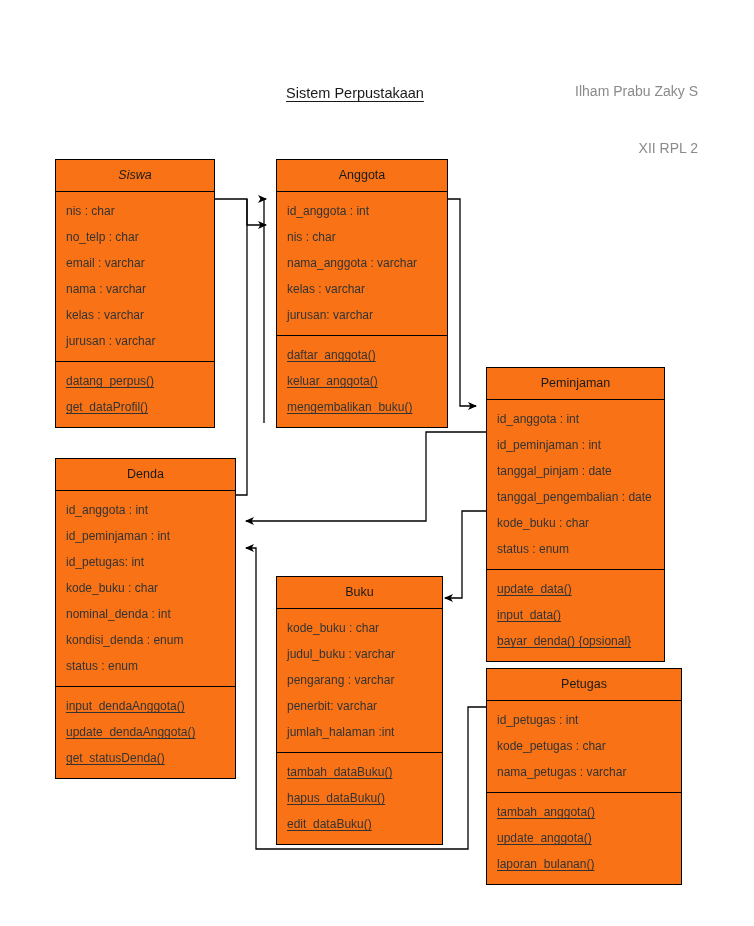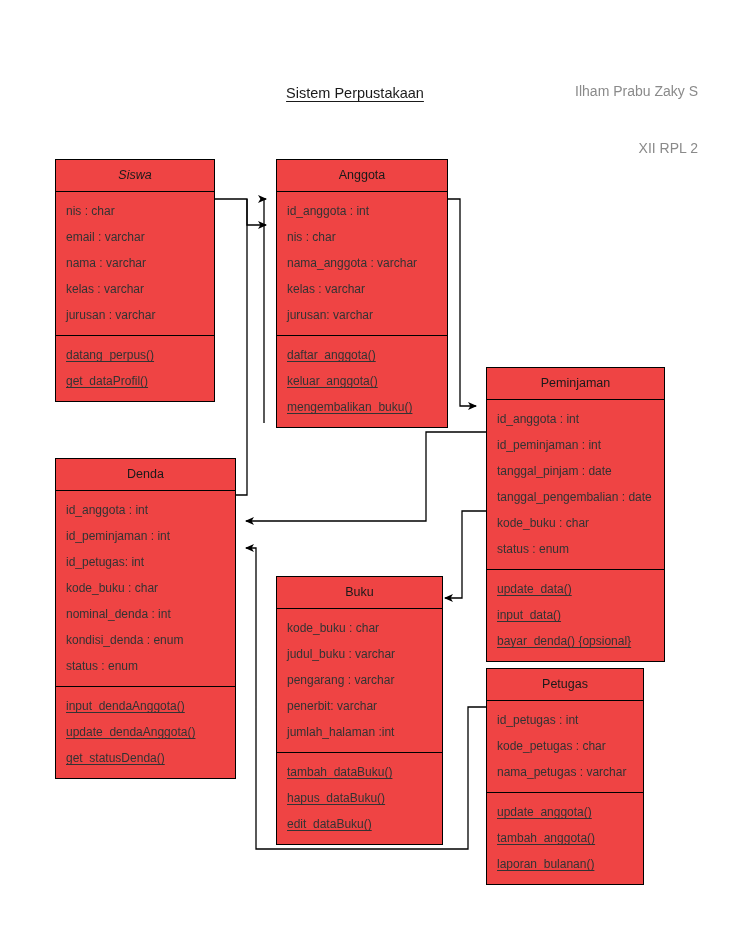"Siswa" .cls { background: #ef4444 -> #f97316 }
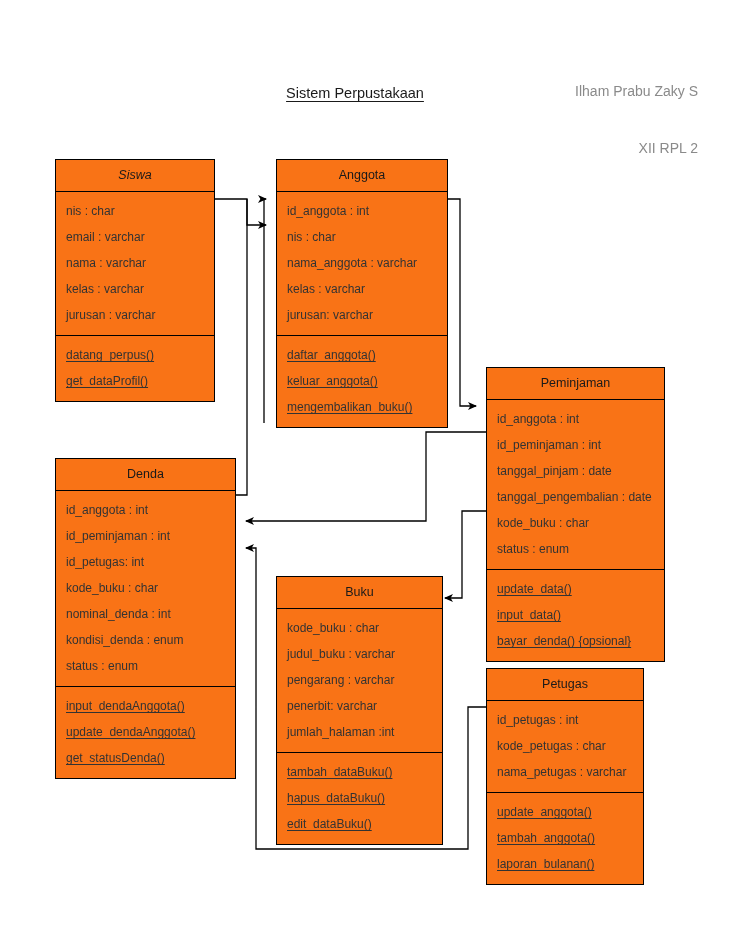"no_telp : char" div.row { html: none -> <div>no_telp : char</div> }
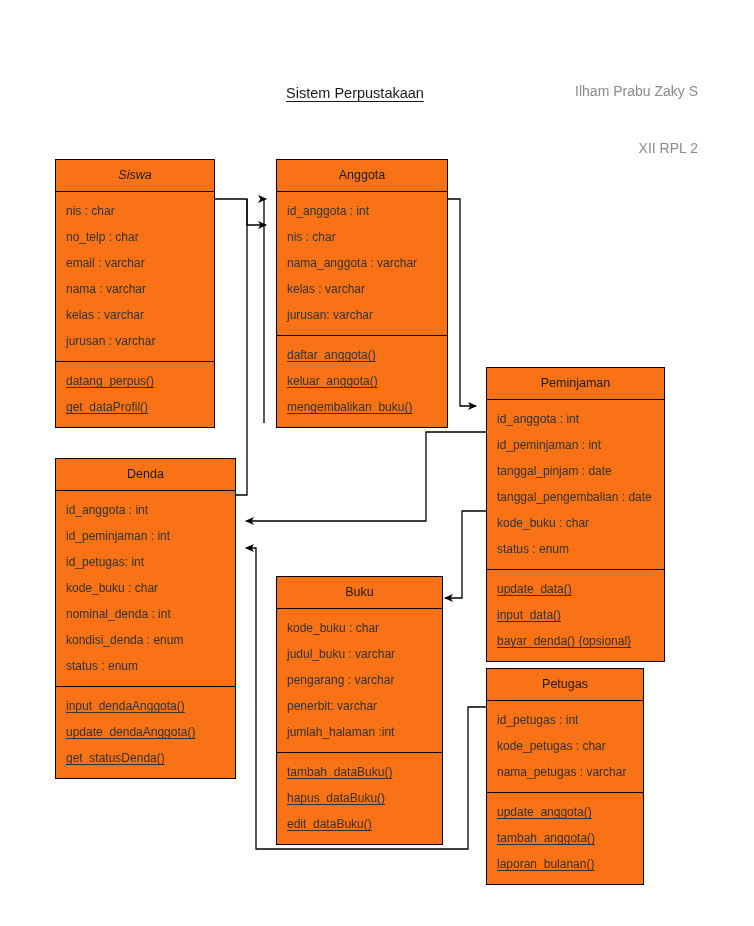"Petugas" #cls-petugas { width: 158px -> 196px }
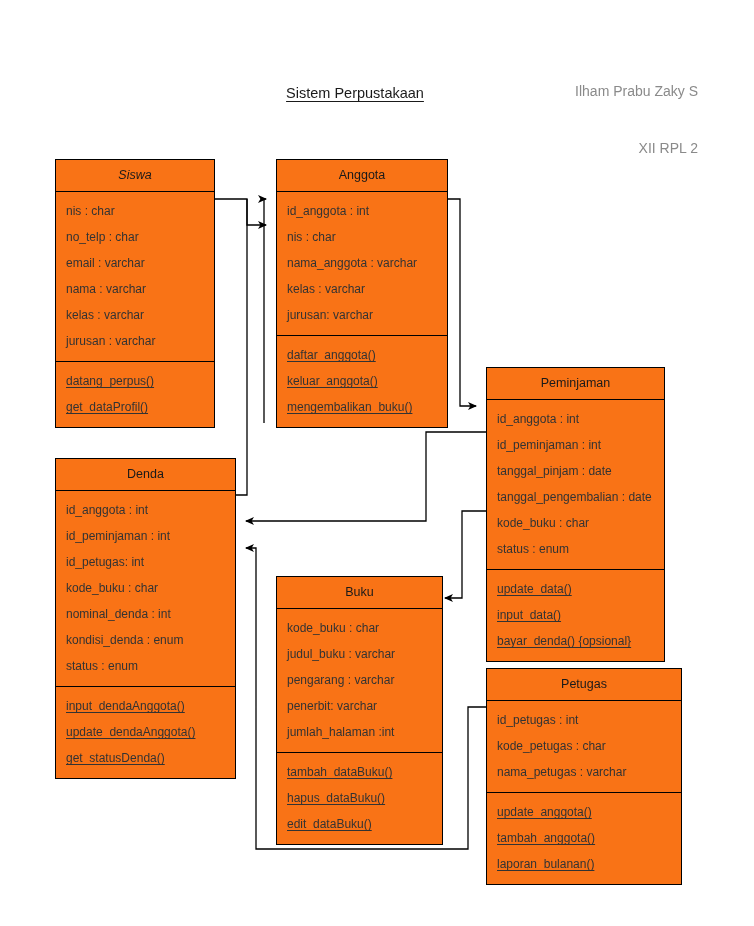"update_anggota()" div.row { order: before "tambah_anggota()" -> after "tambah_anggota()" }
